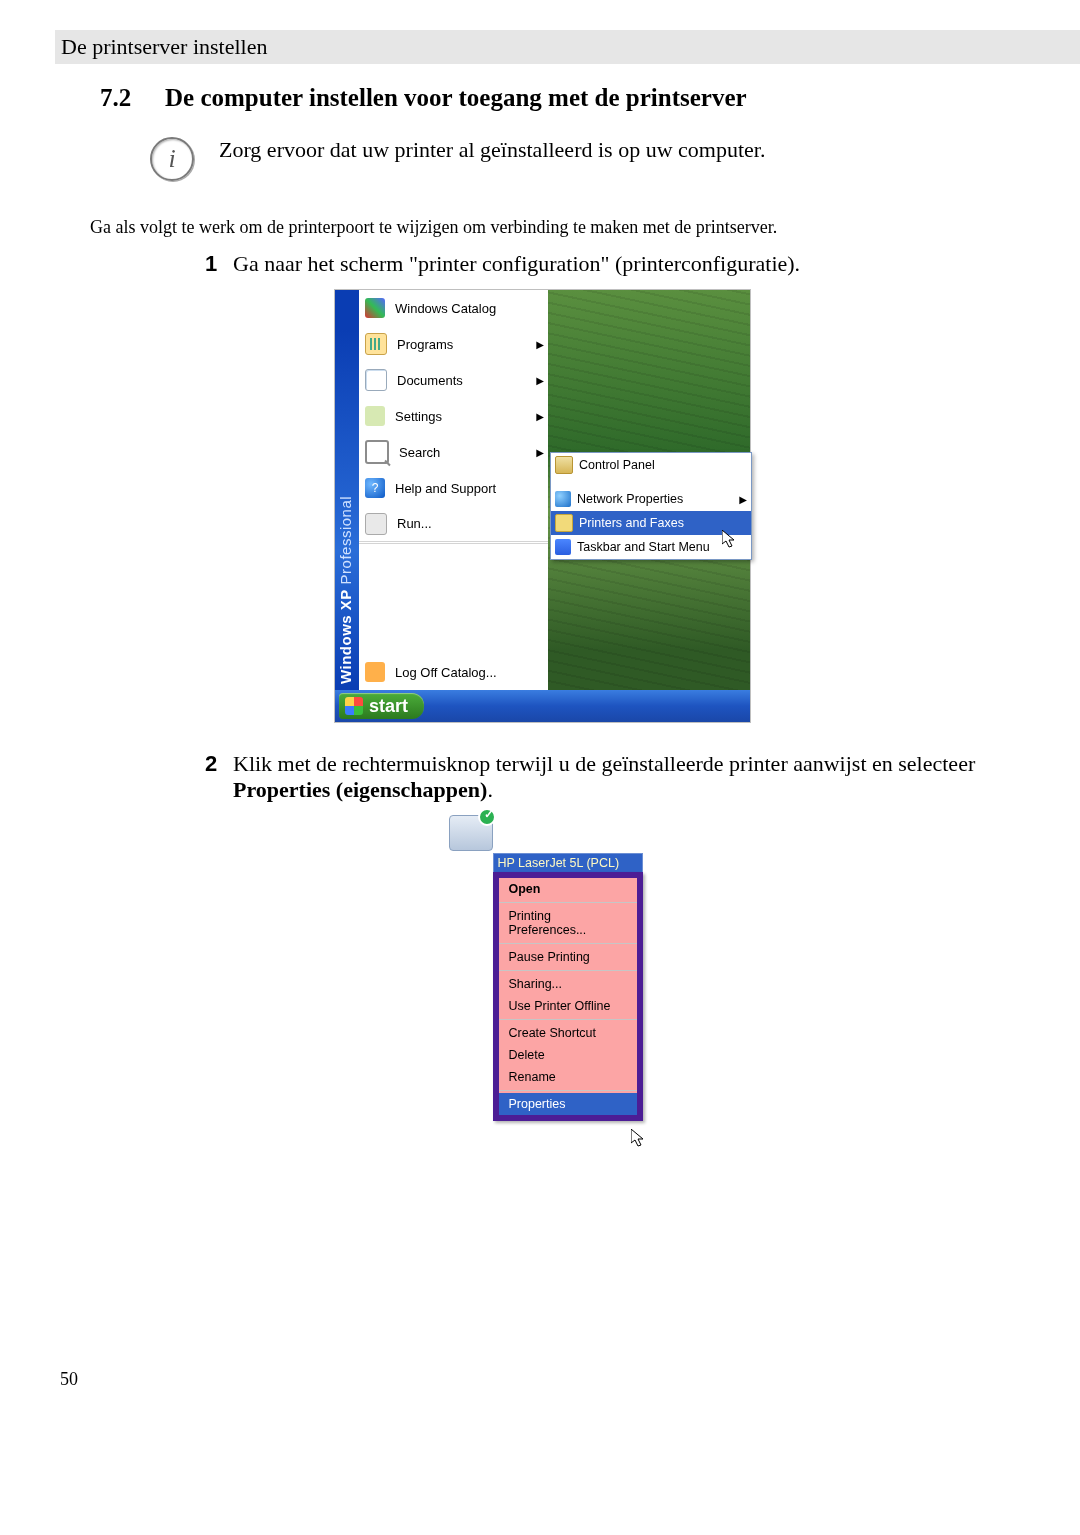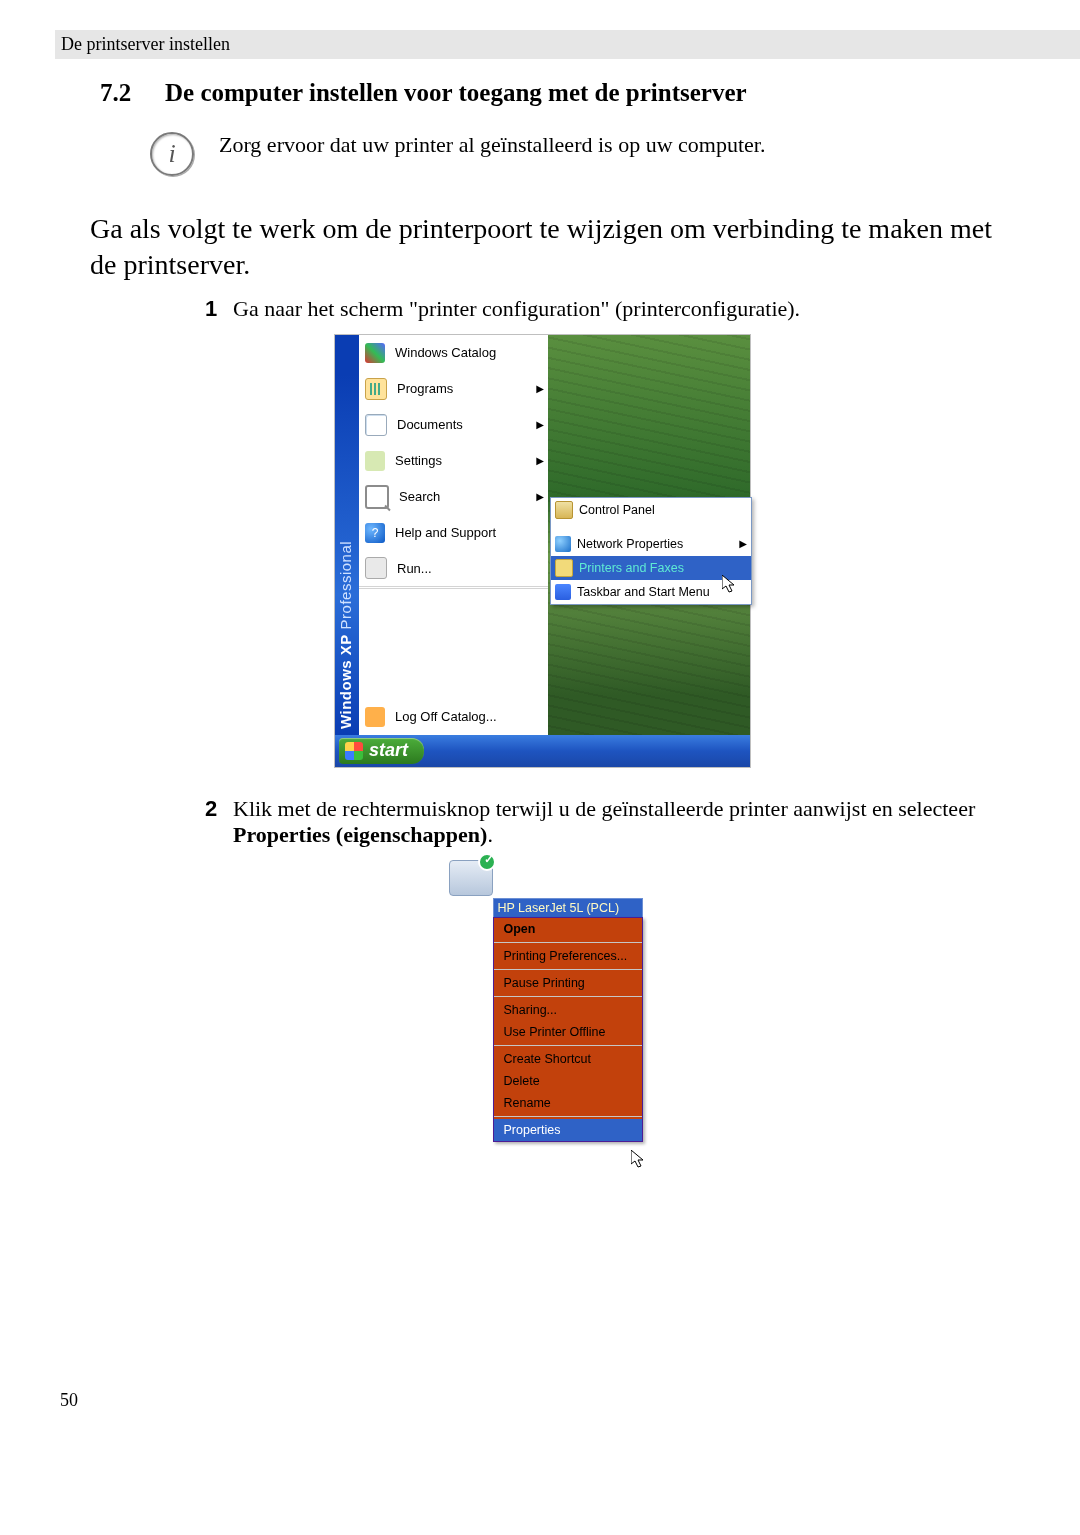"De printserver instellen" .header-bar { font-size: 18px -> 22px }
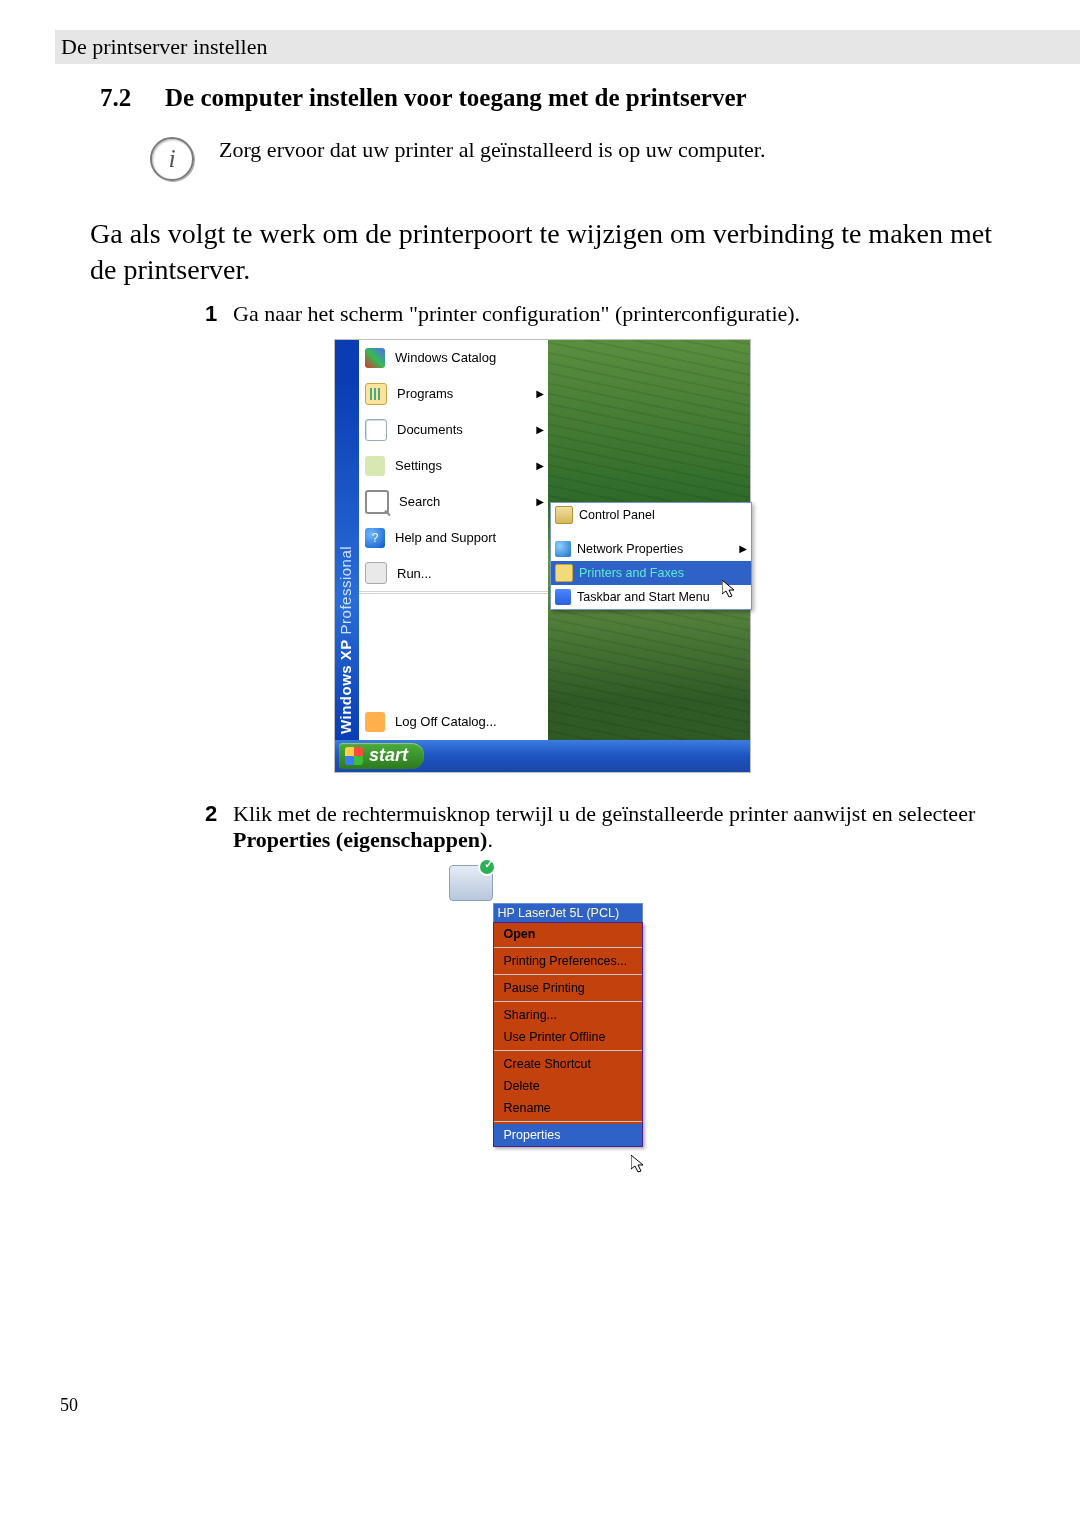"Ga als volgt te werk" .body-text { font-size: 28px -> 18px }
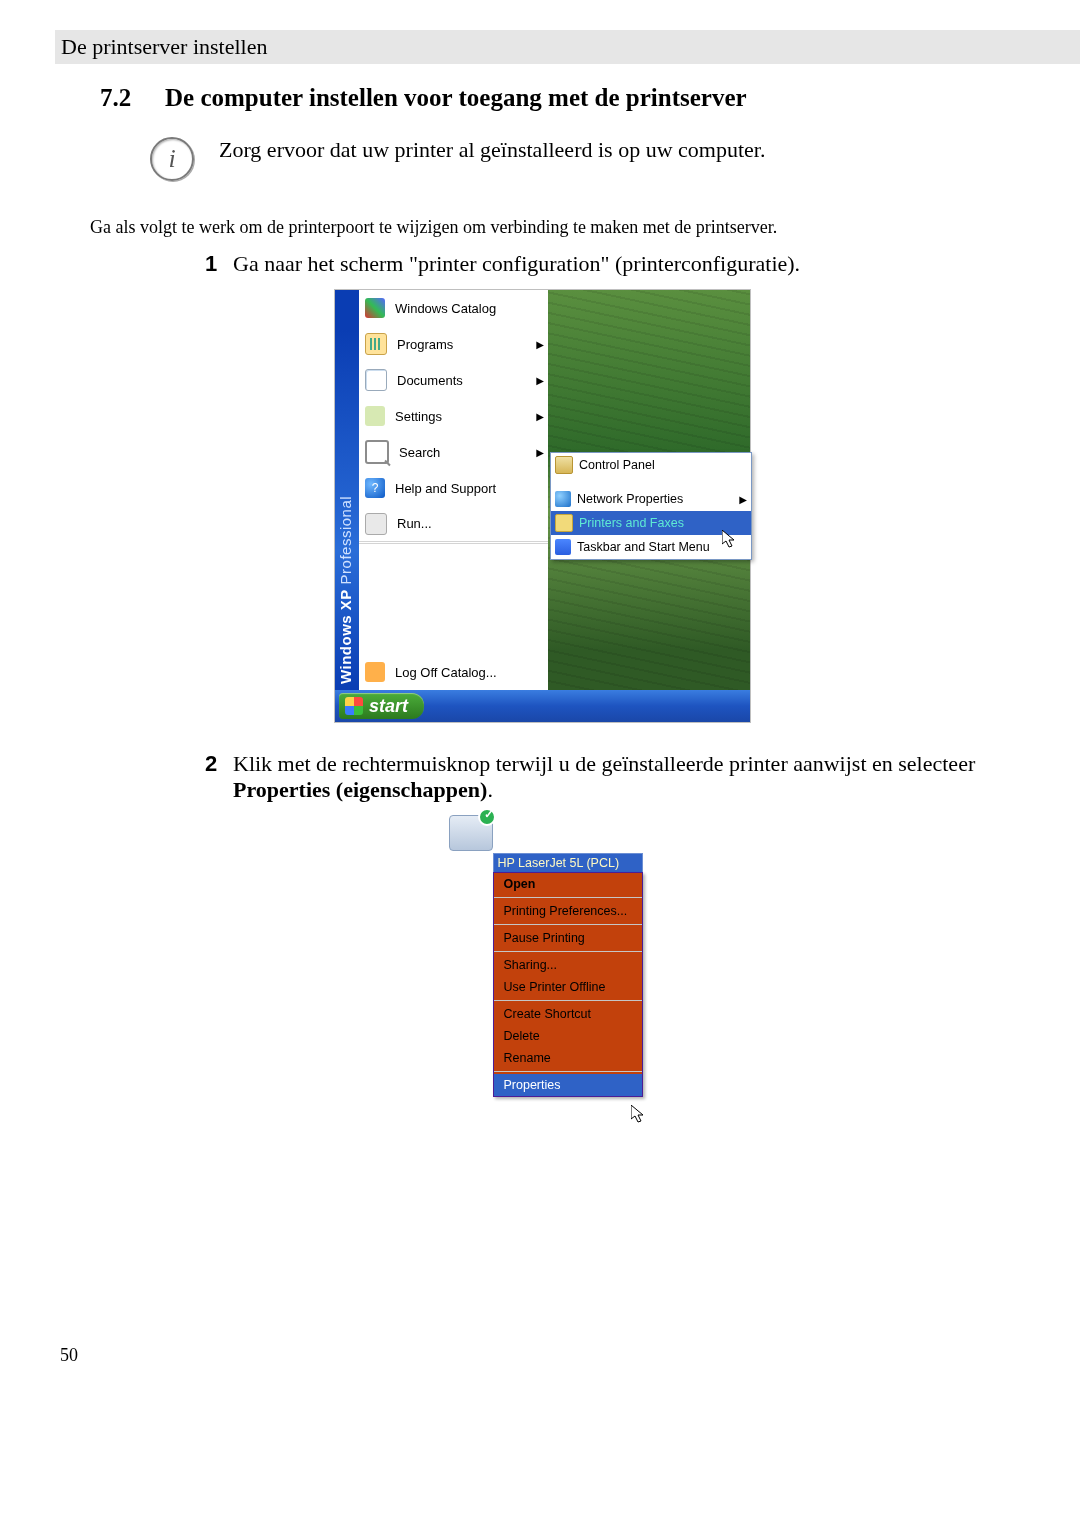"Printers and Faxes" .xp-sub .row.hl { color: #5eead4 -> #ffffff }
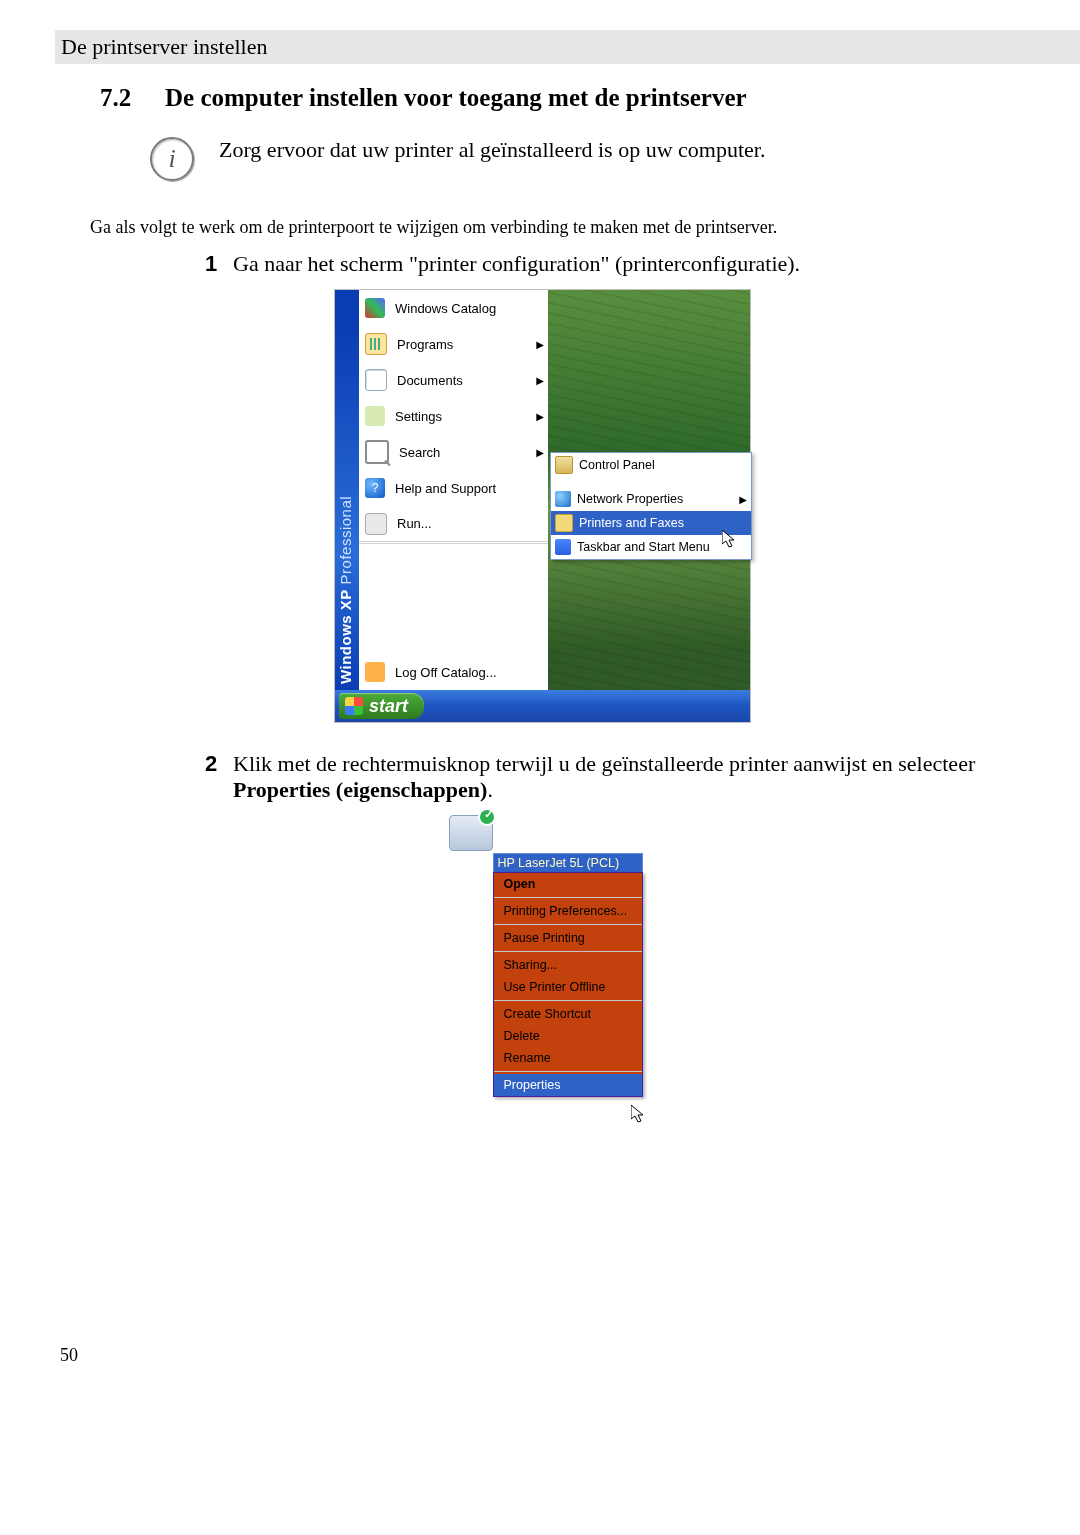"start" .xp-start { font-style: italic -> none }
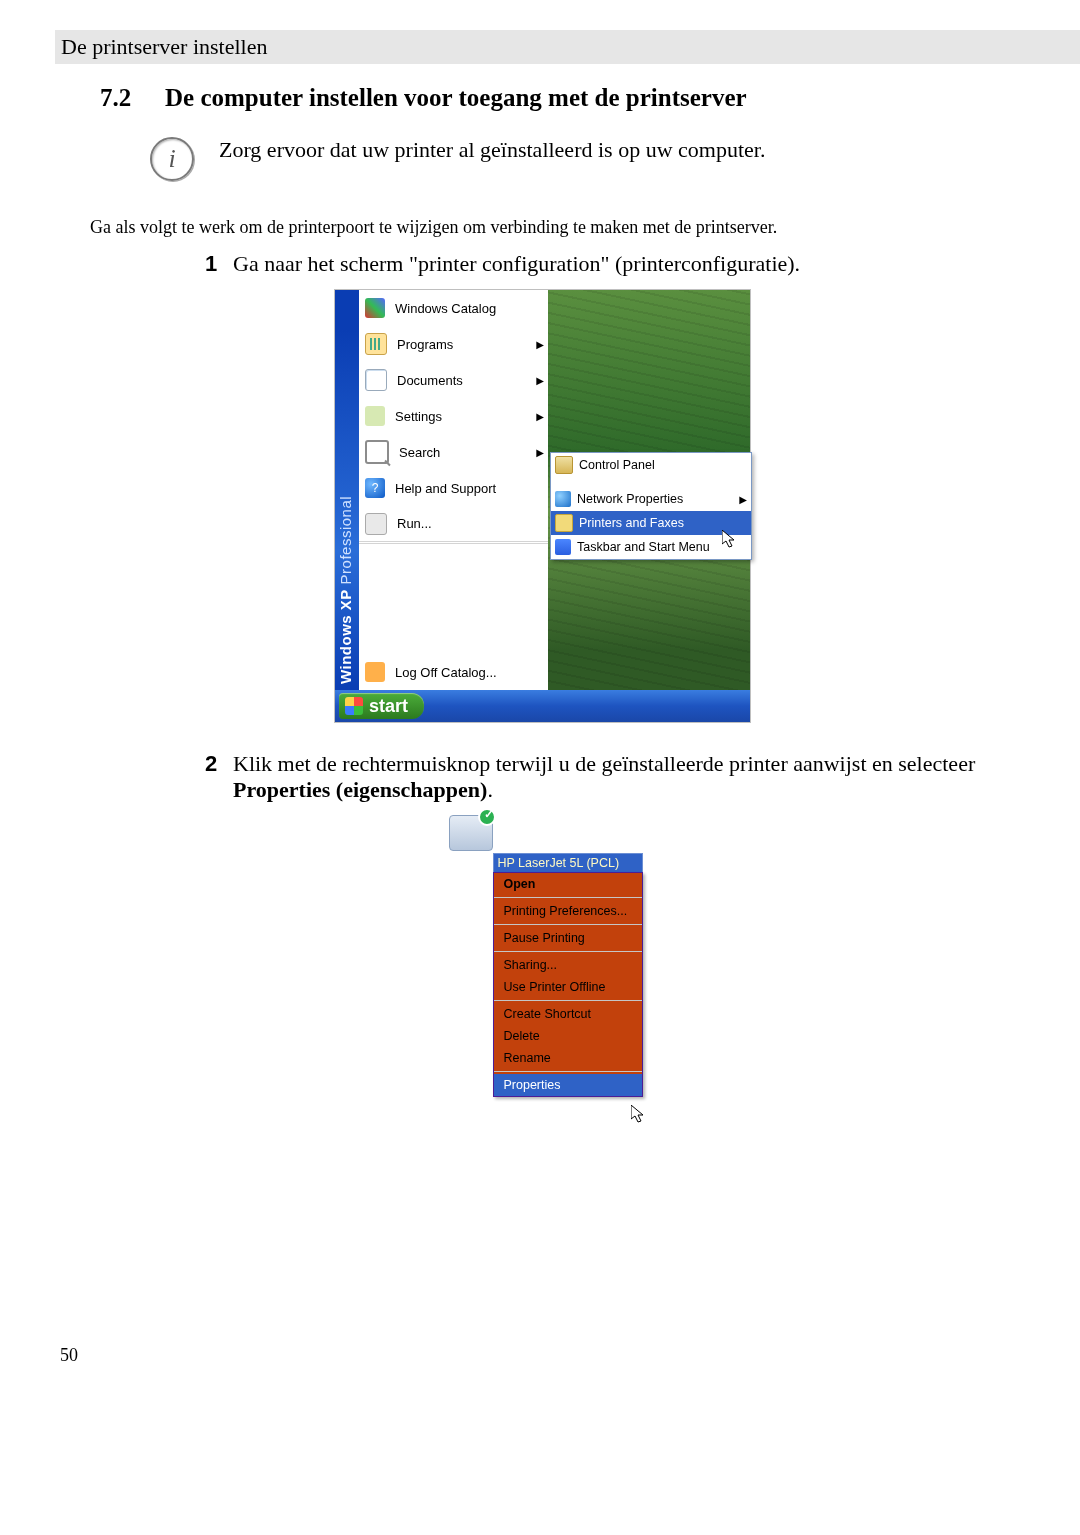"Open" .ctx-menu { background: #c2410c -> #fca5a5; border: 1px solid #4c1d95 -> 6px solid #4c1d95 }
